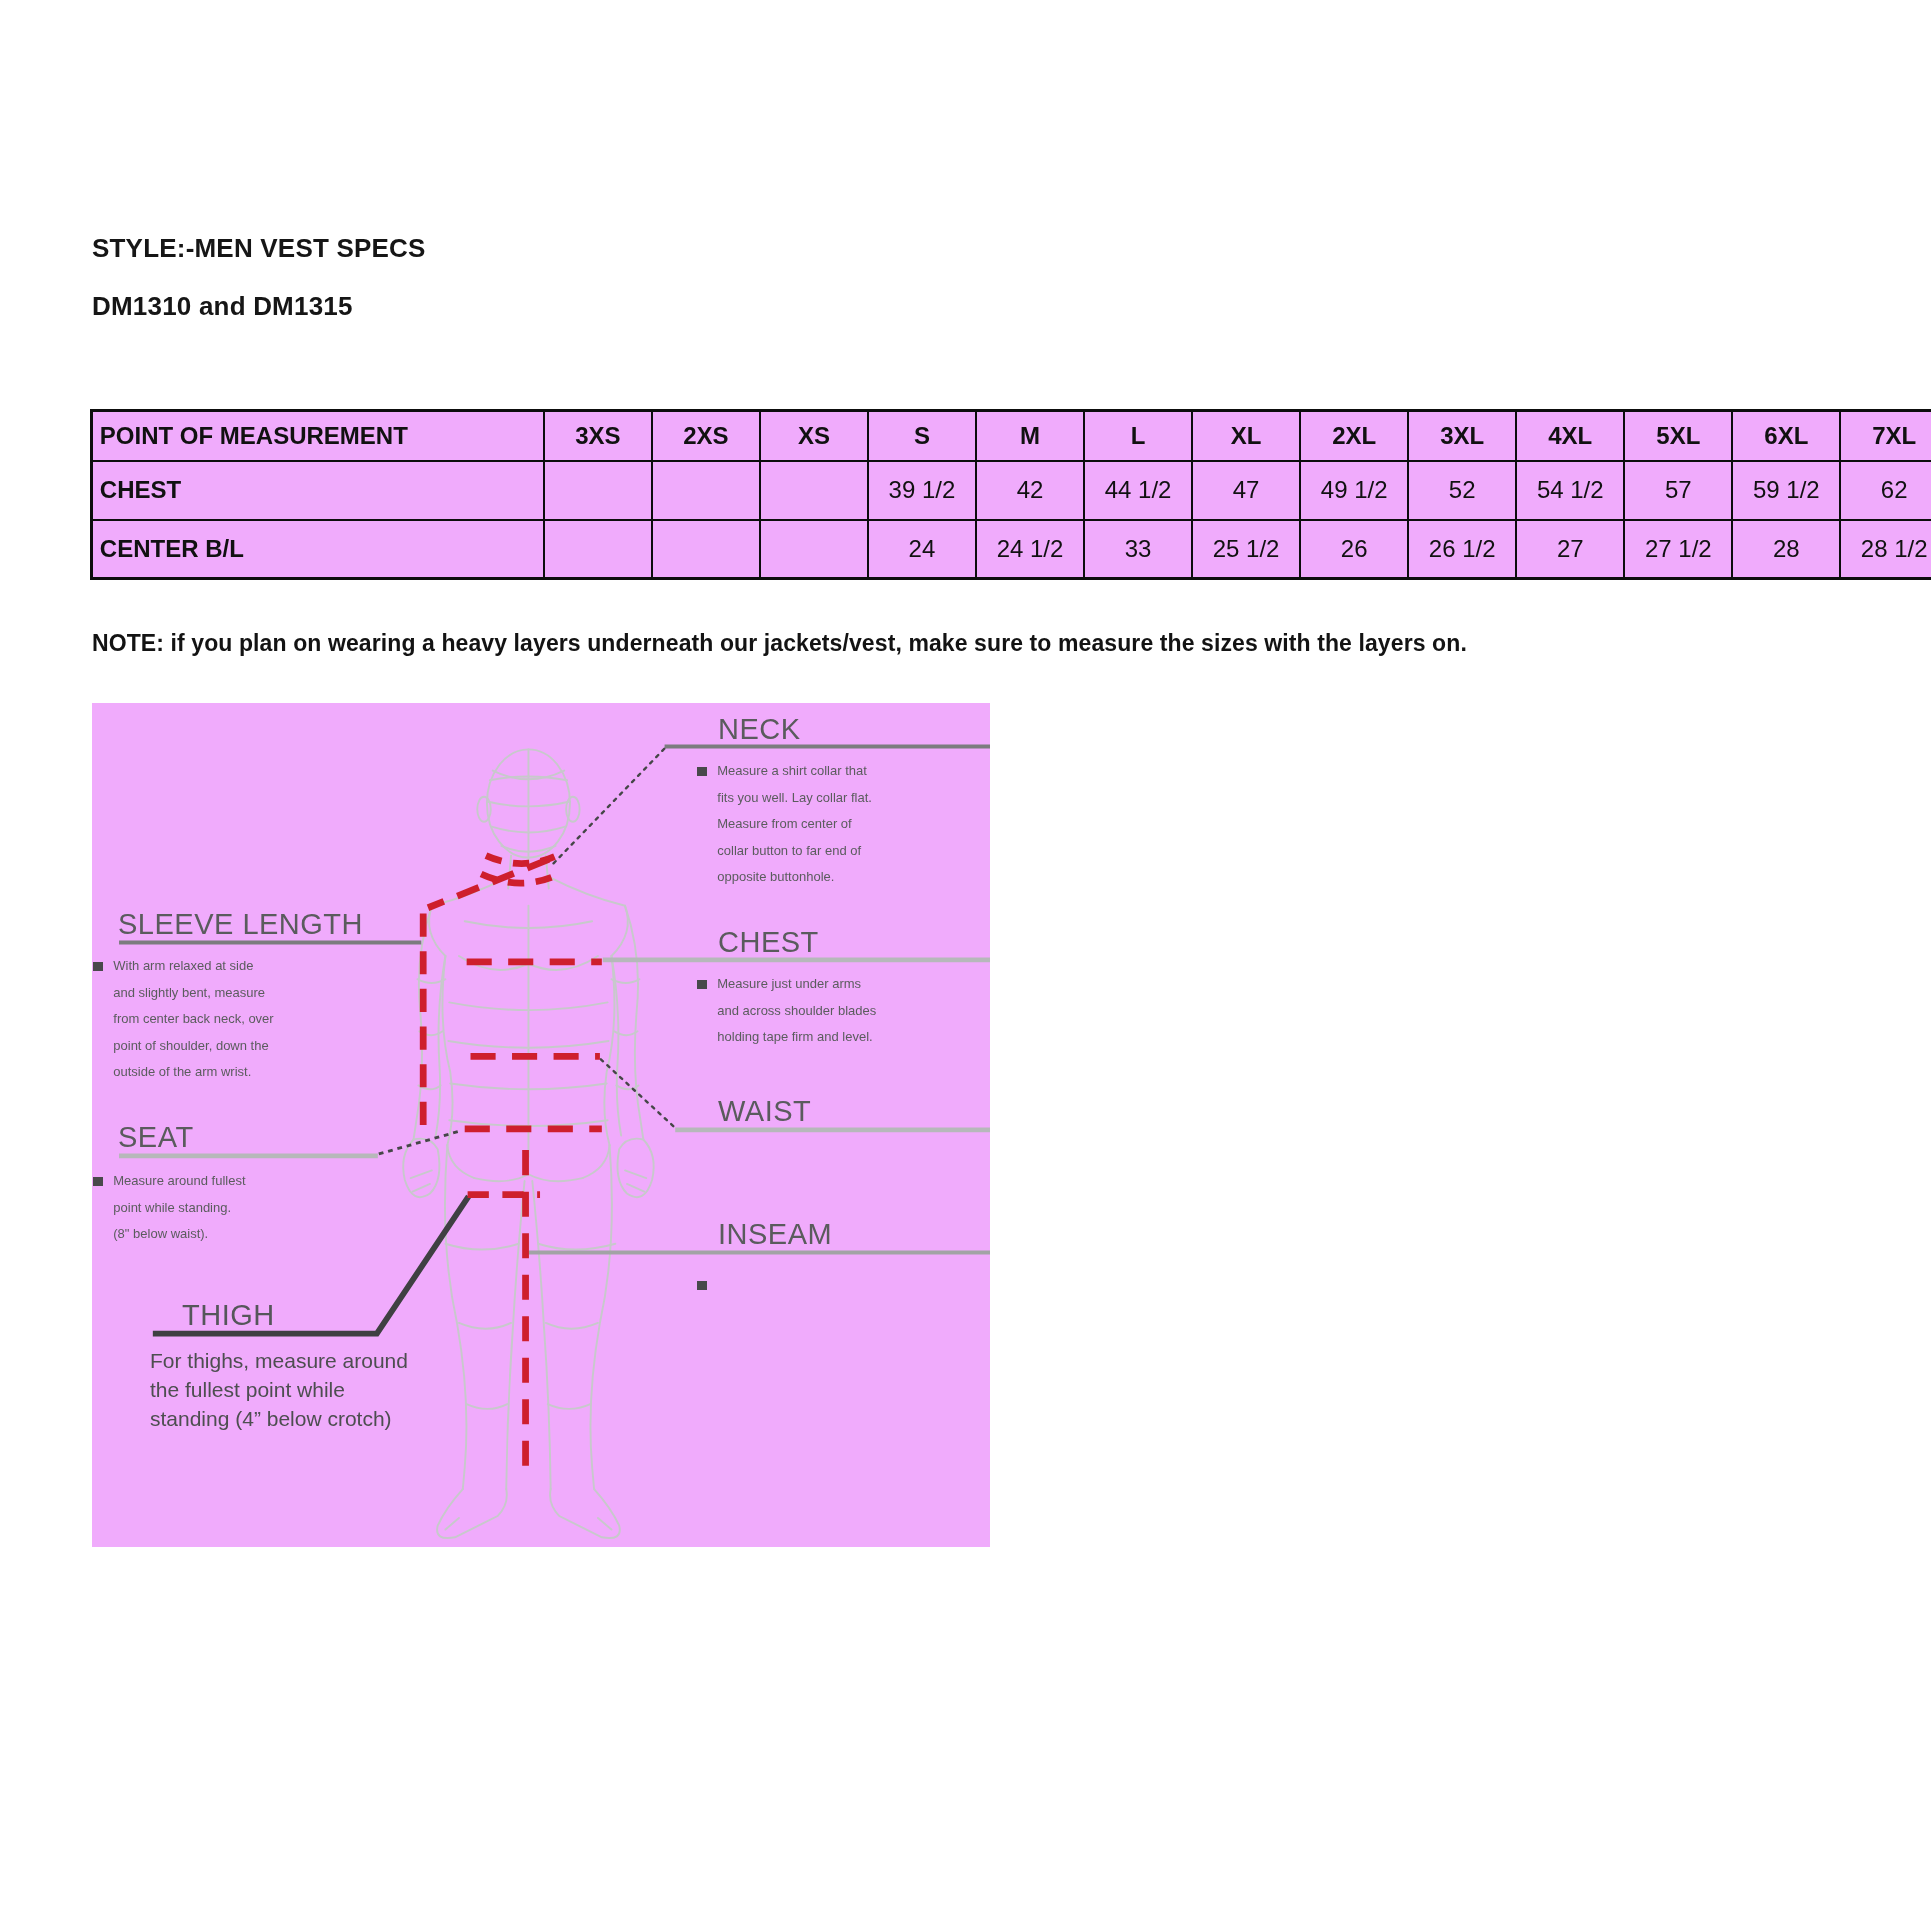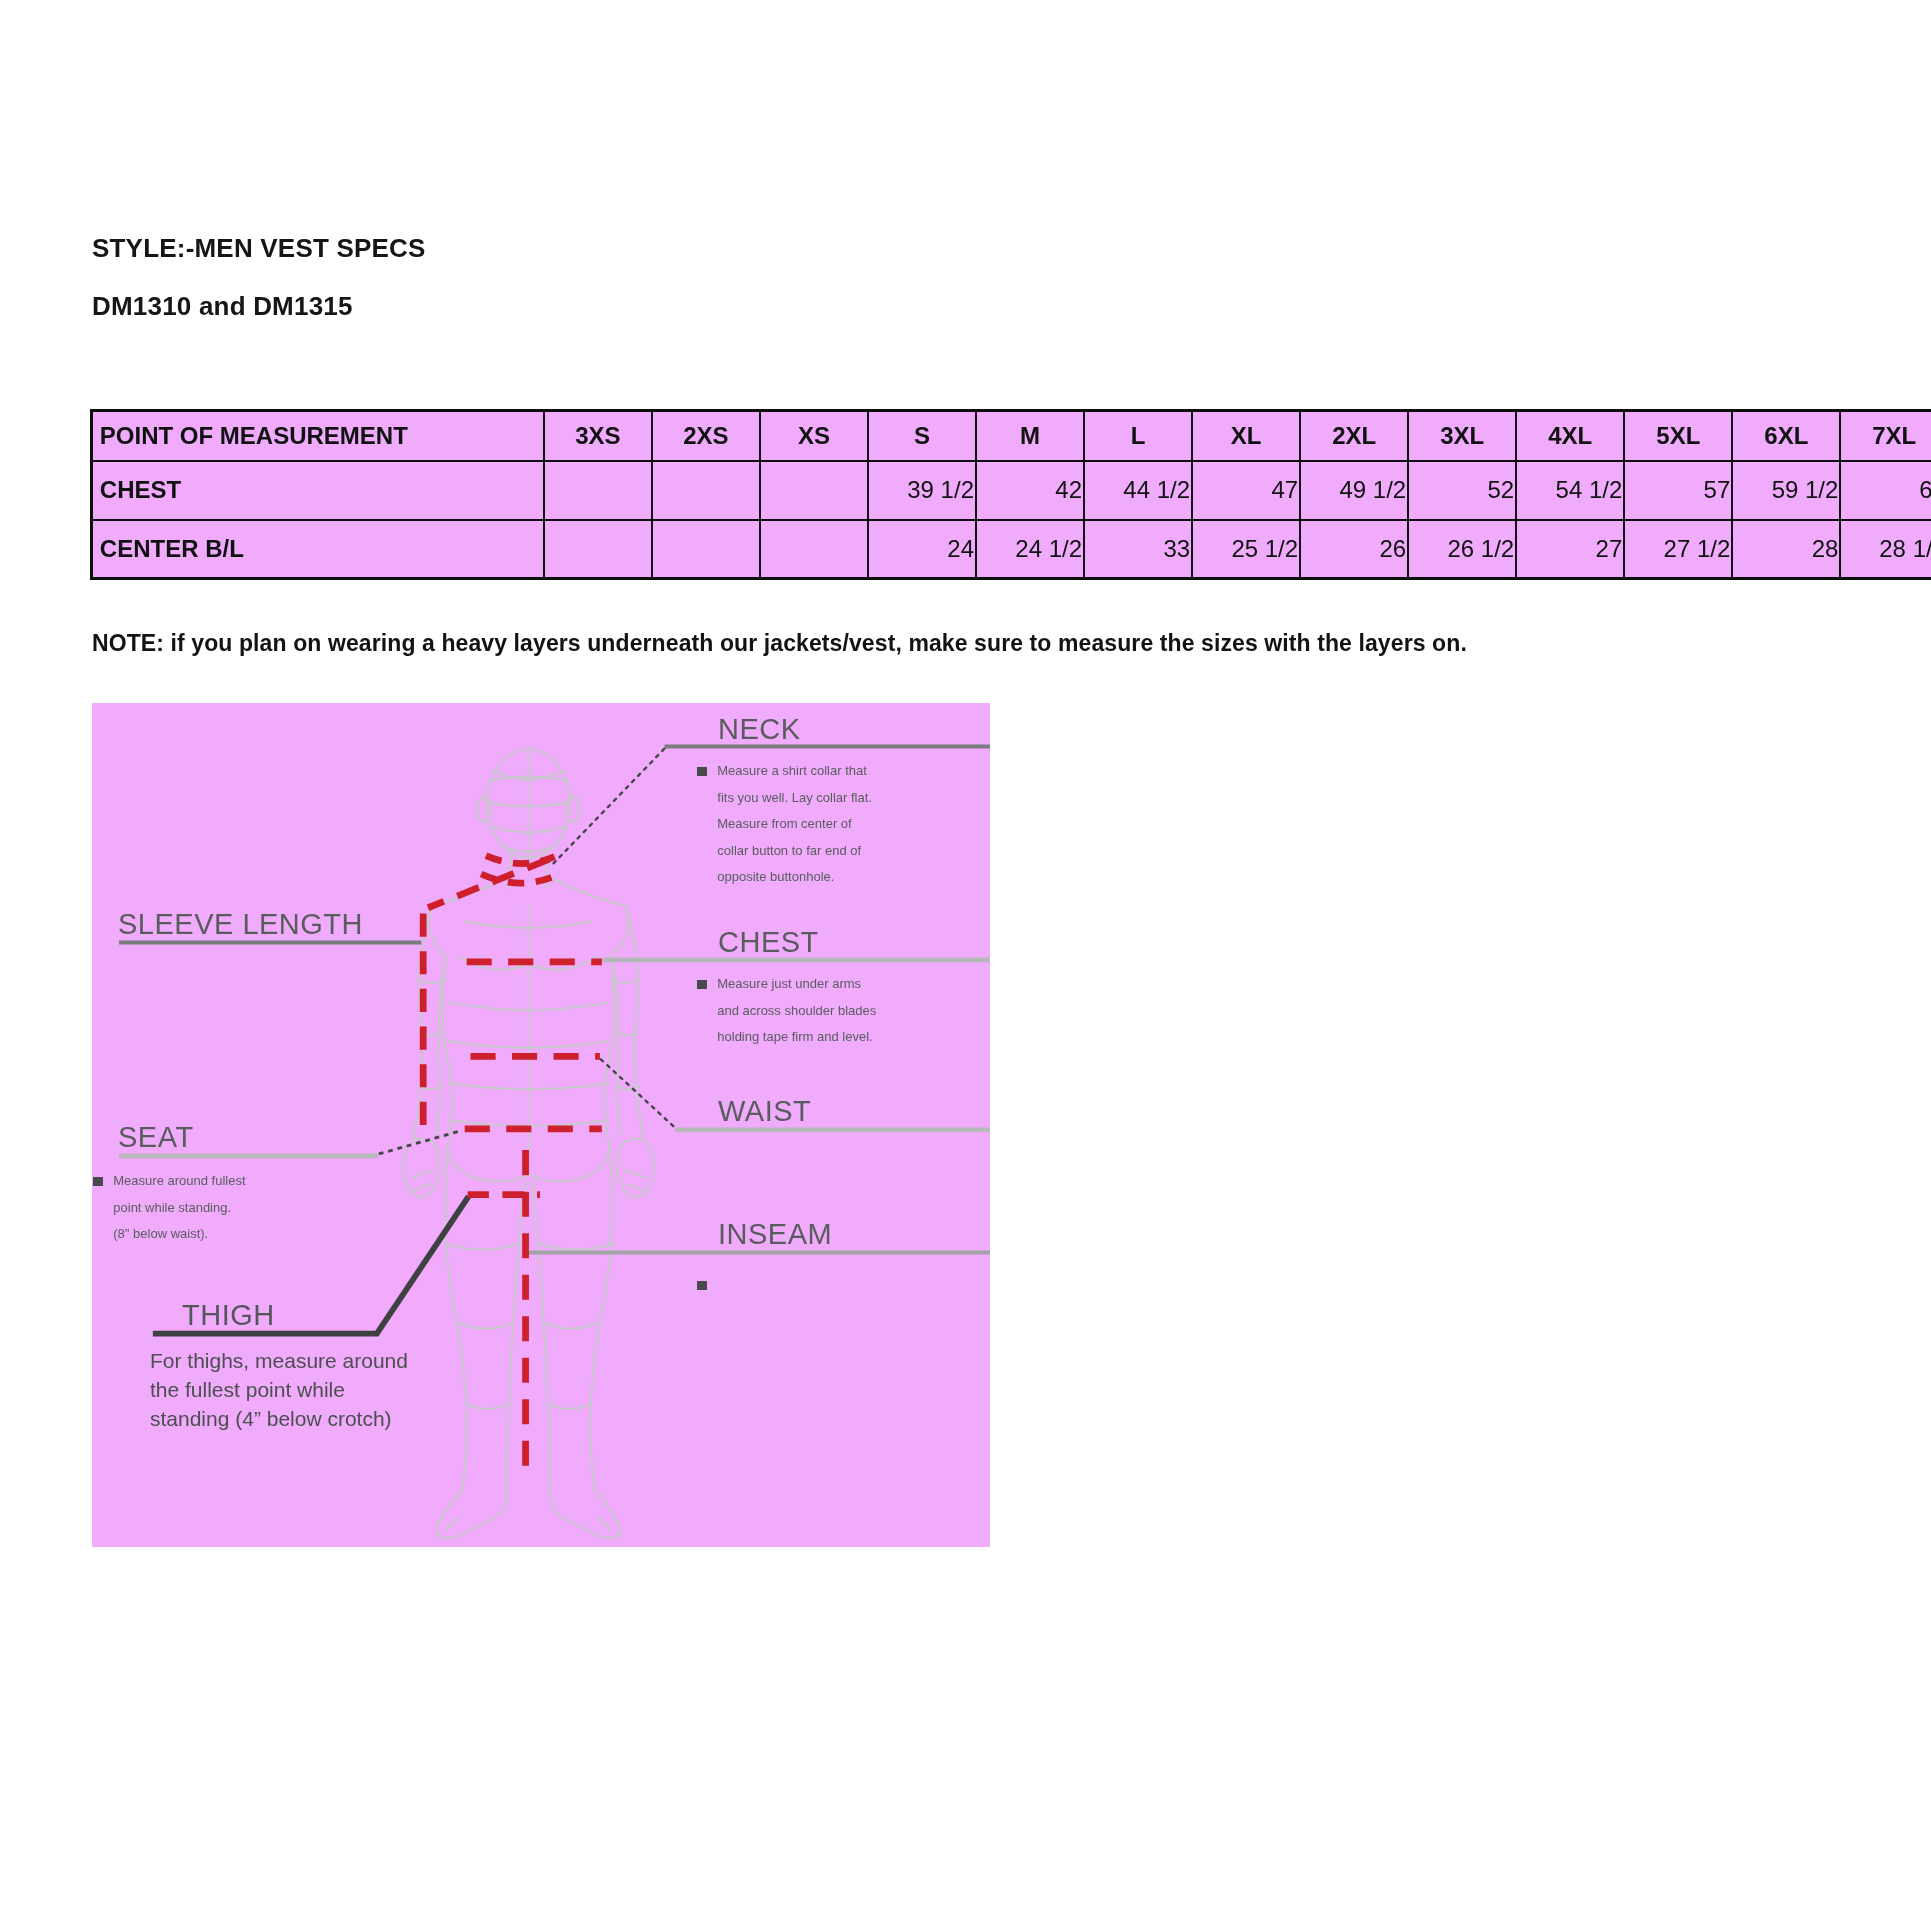"39 1/2" table.size-table td { text-align: right -> center }
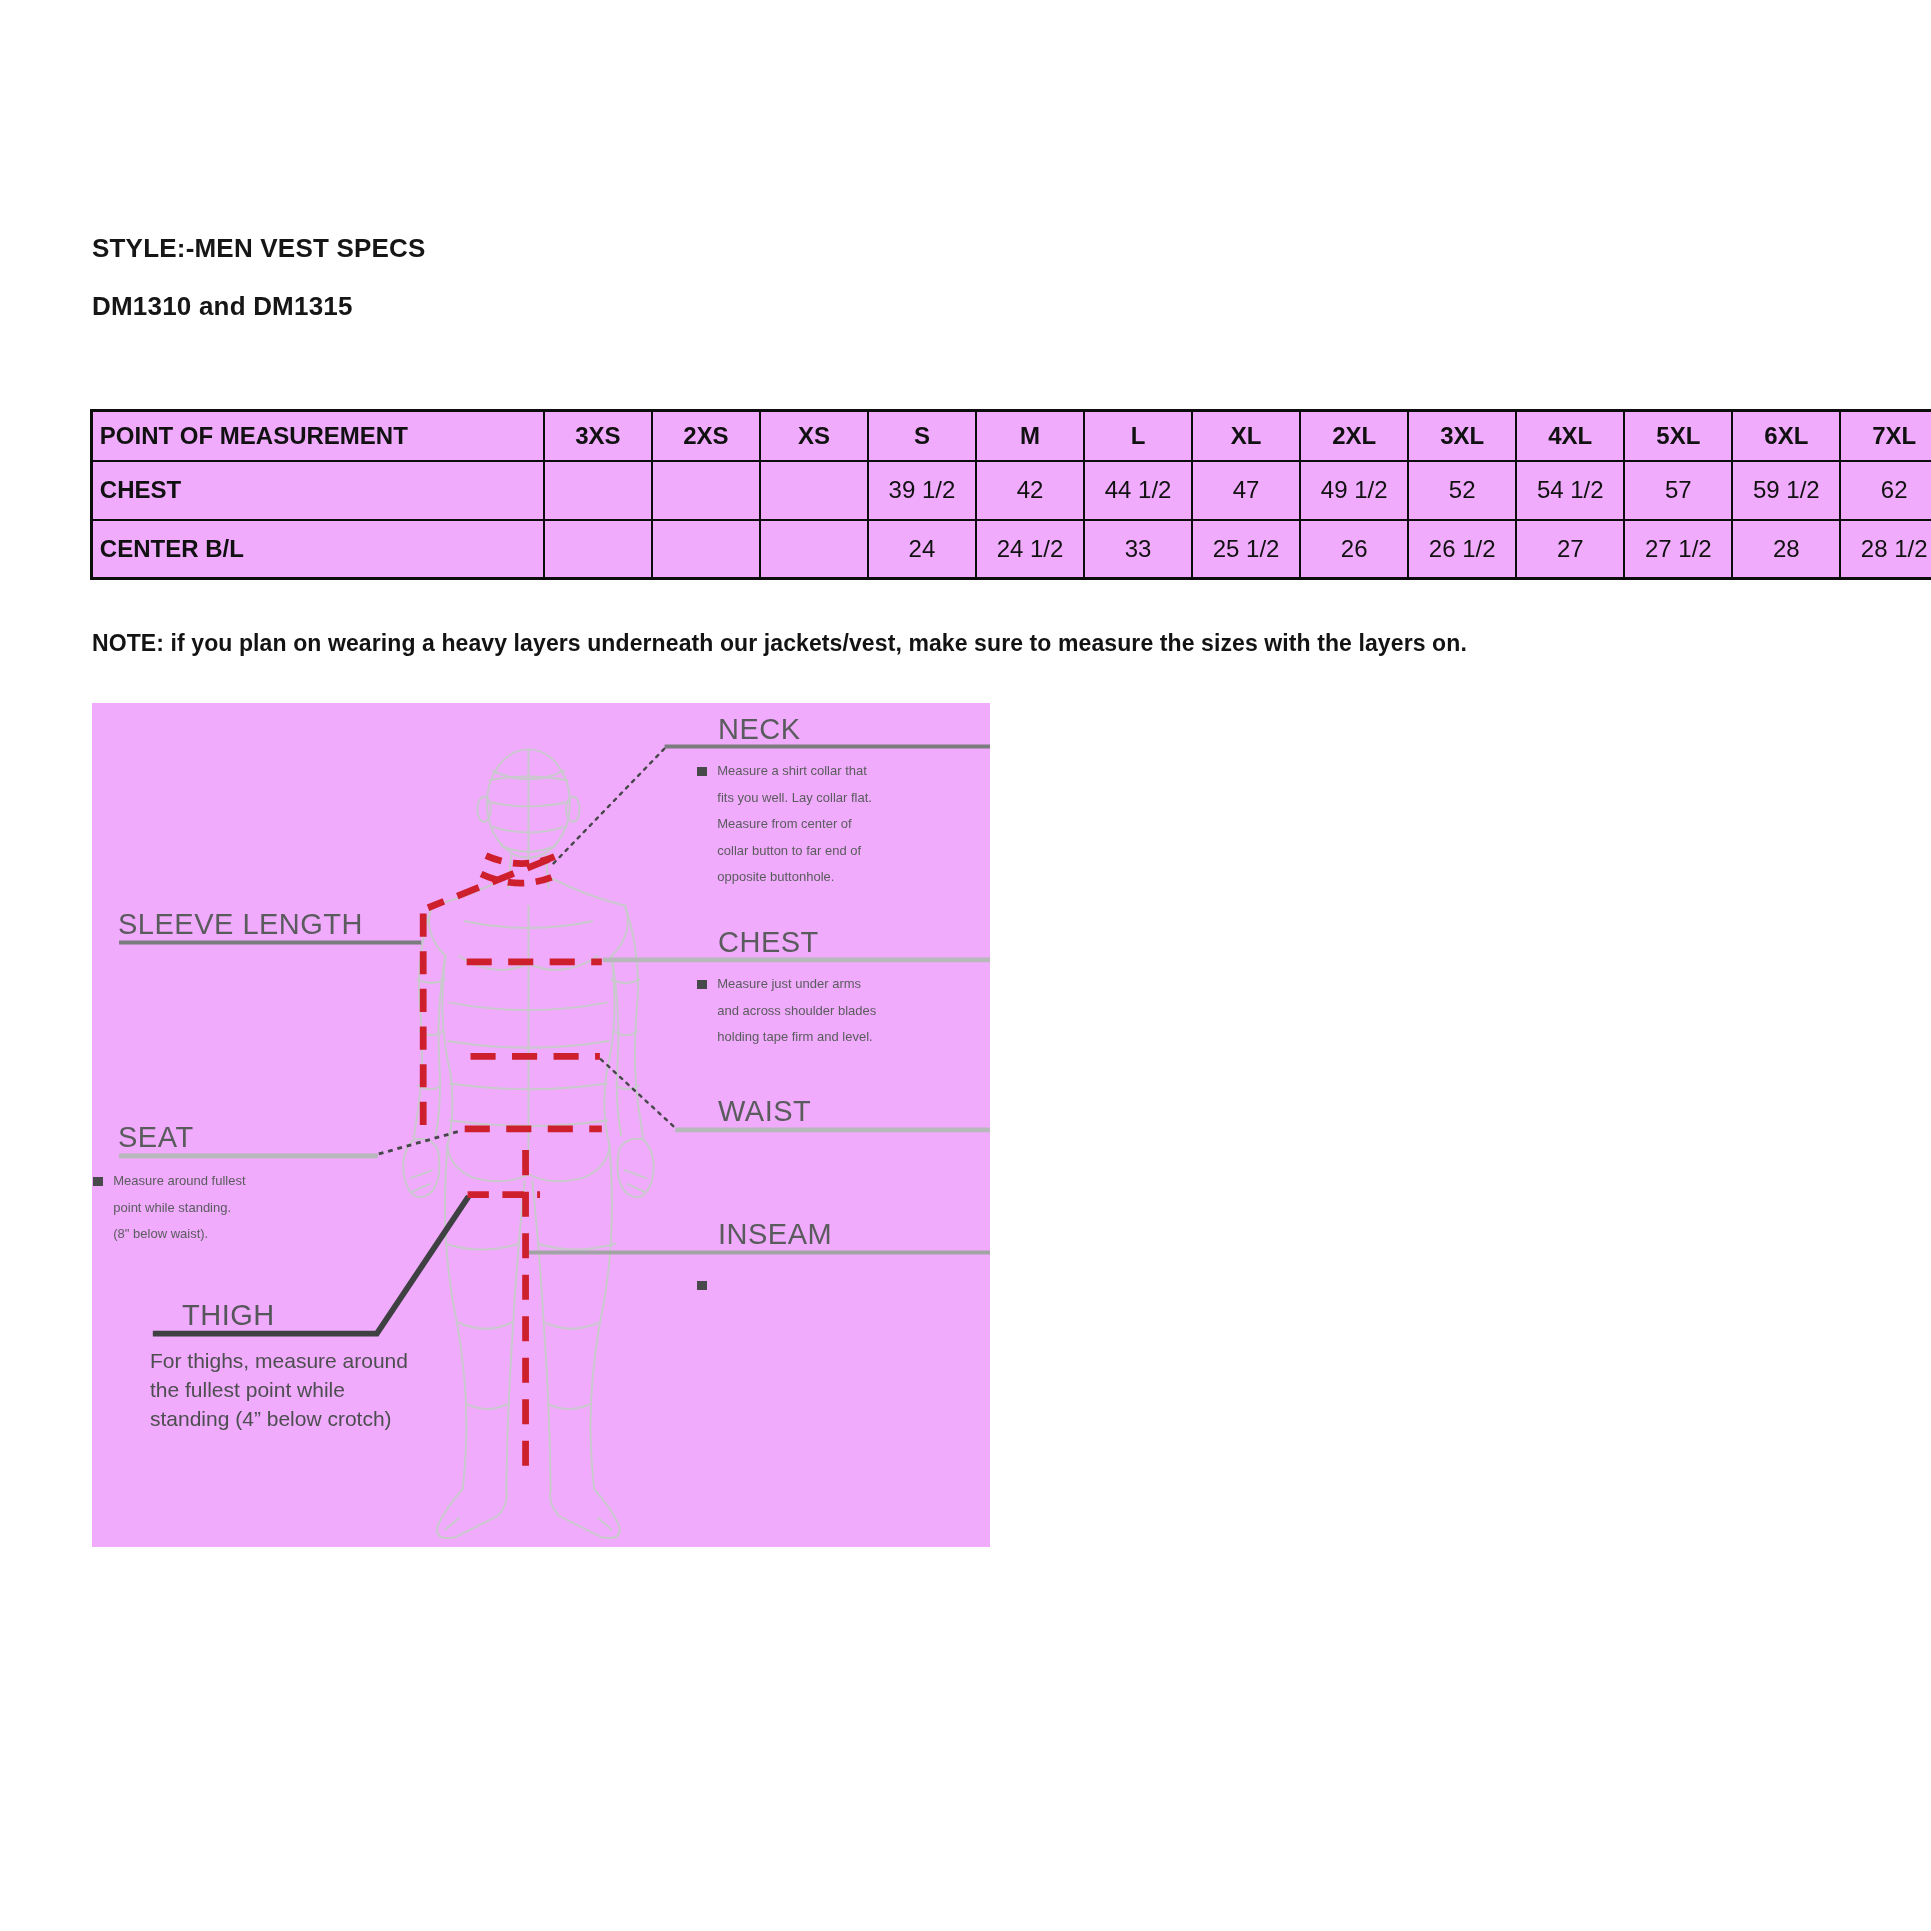"With arm relaxed at side" div.dsec-body { html: none -> <div> <span></span> <span>With arm relaxed at side and slightly bent, measure from center back neck, over point of shoulder, down the outside of the arm wrist.</span> </div> }
